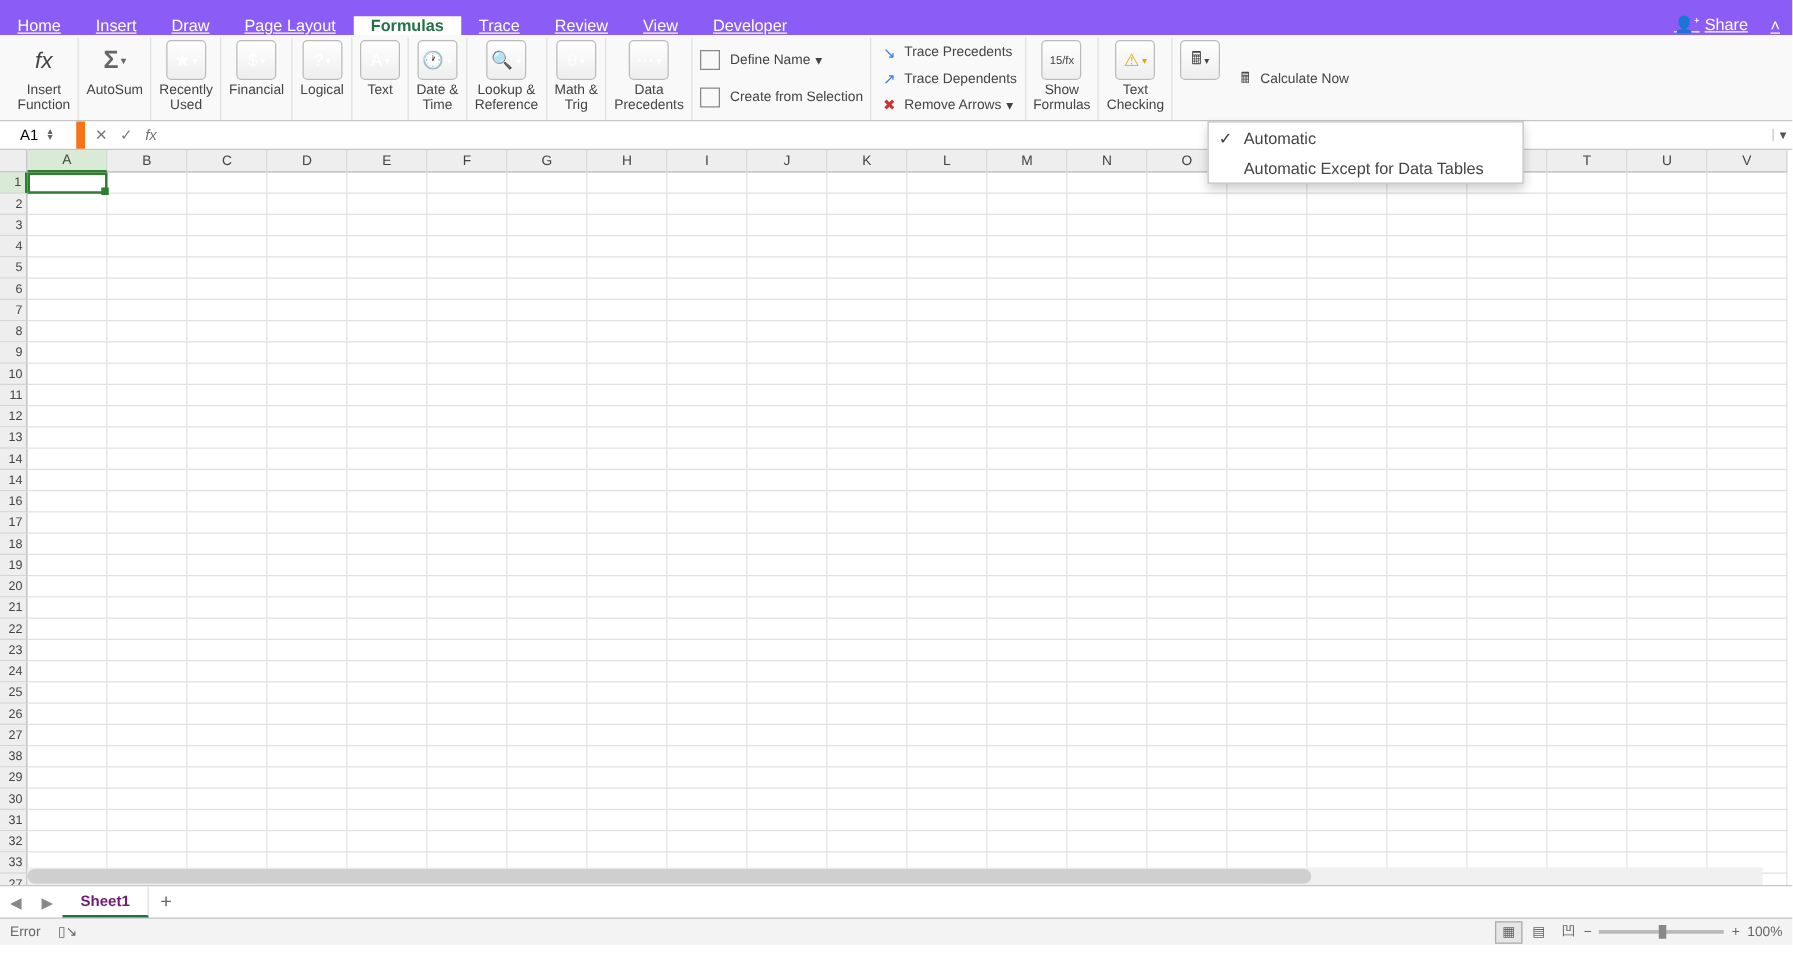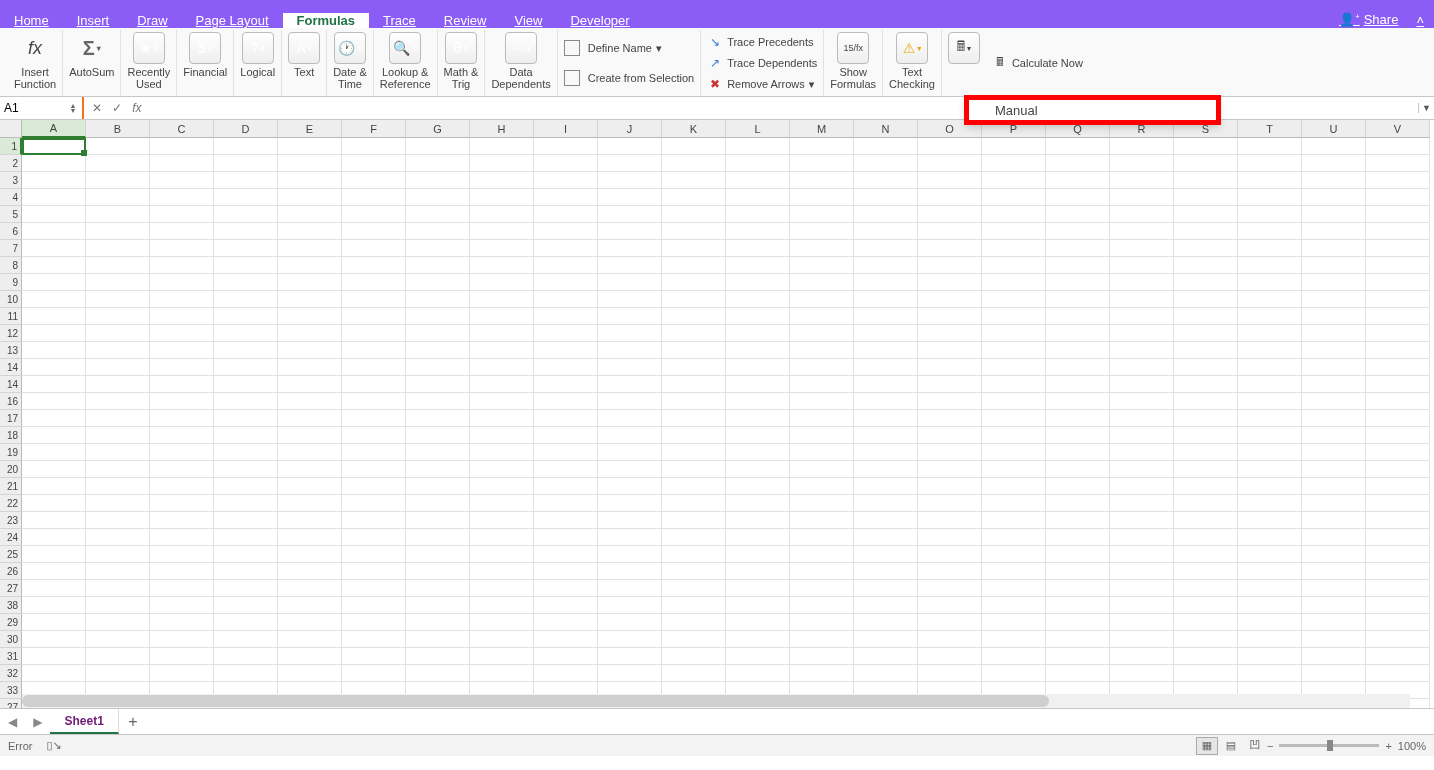"Dependents" span { text: Dependents -> Precedents }
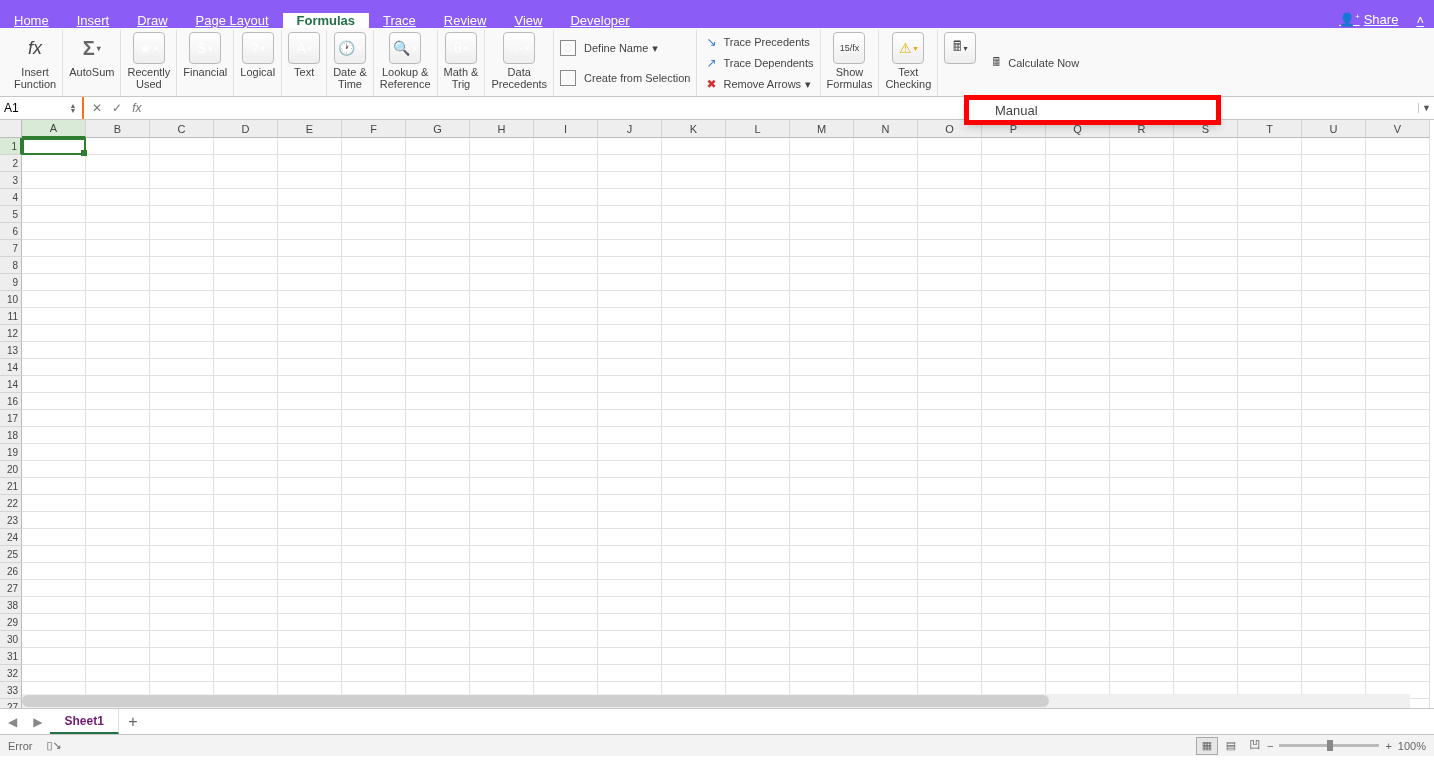"A1" .name-box { border-right: 2px solid #f97316 -> 7px solid #f97316; padding: 0 4px -> 0 16px; width: 84px -> 68px }
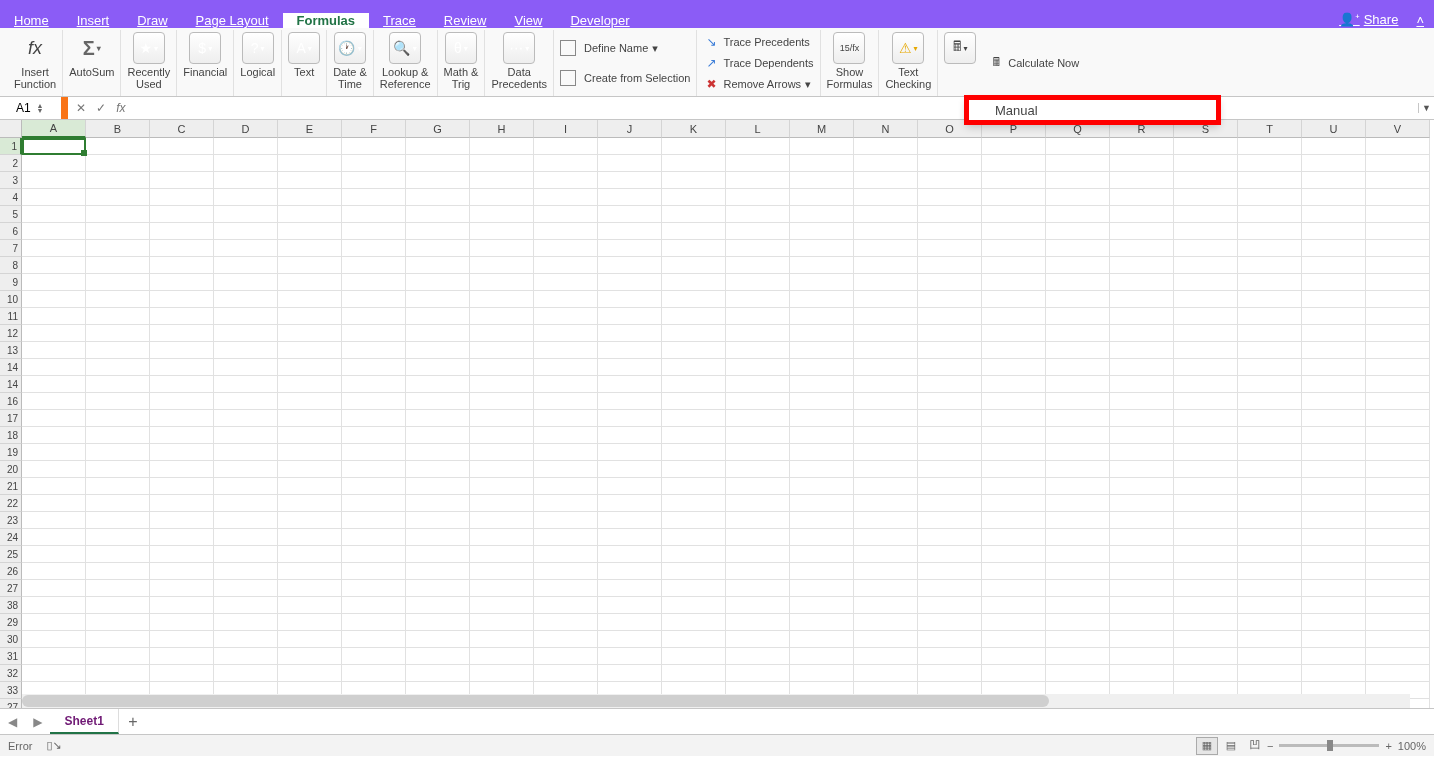"Automatic" div.dd-item { html: none -> <div>Automatic</div> }
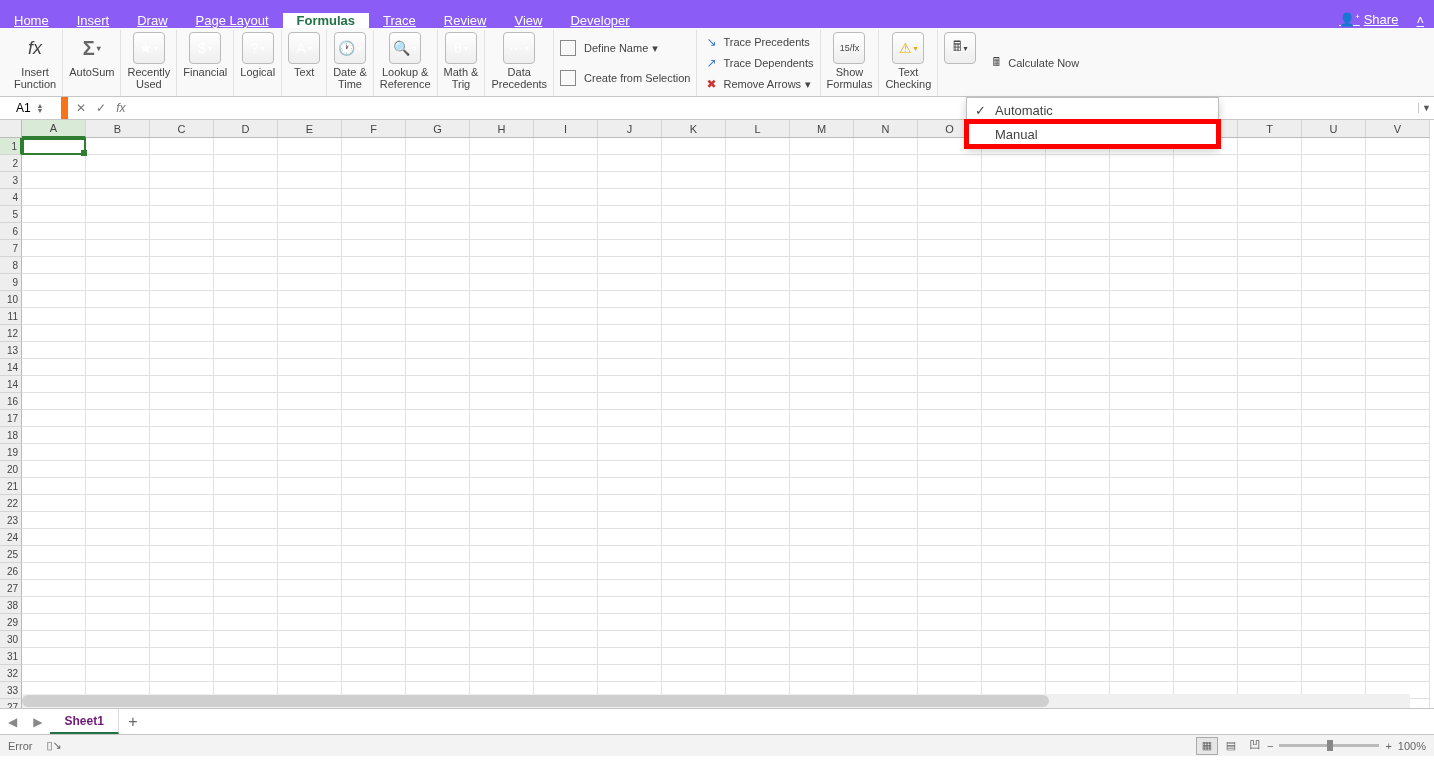"Automatic Except for Data Tables" div.dd-item { html: none -> <div>Automatic Except for Data Tables</div> }
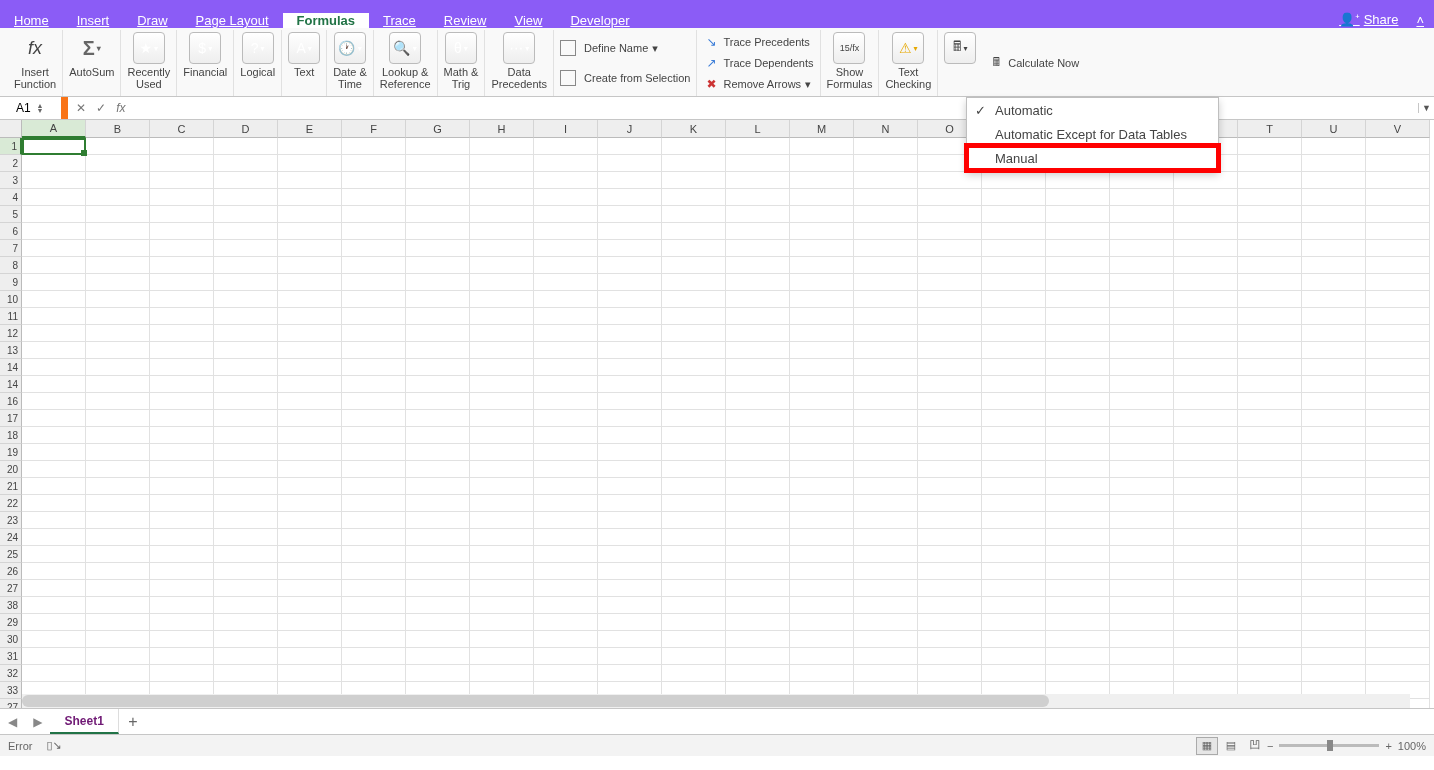"Manual" div.dd-item { html: <div>Manual</div> -> none }
